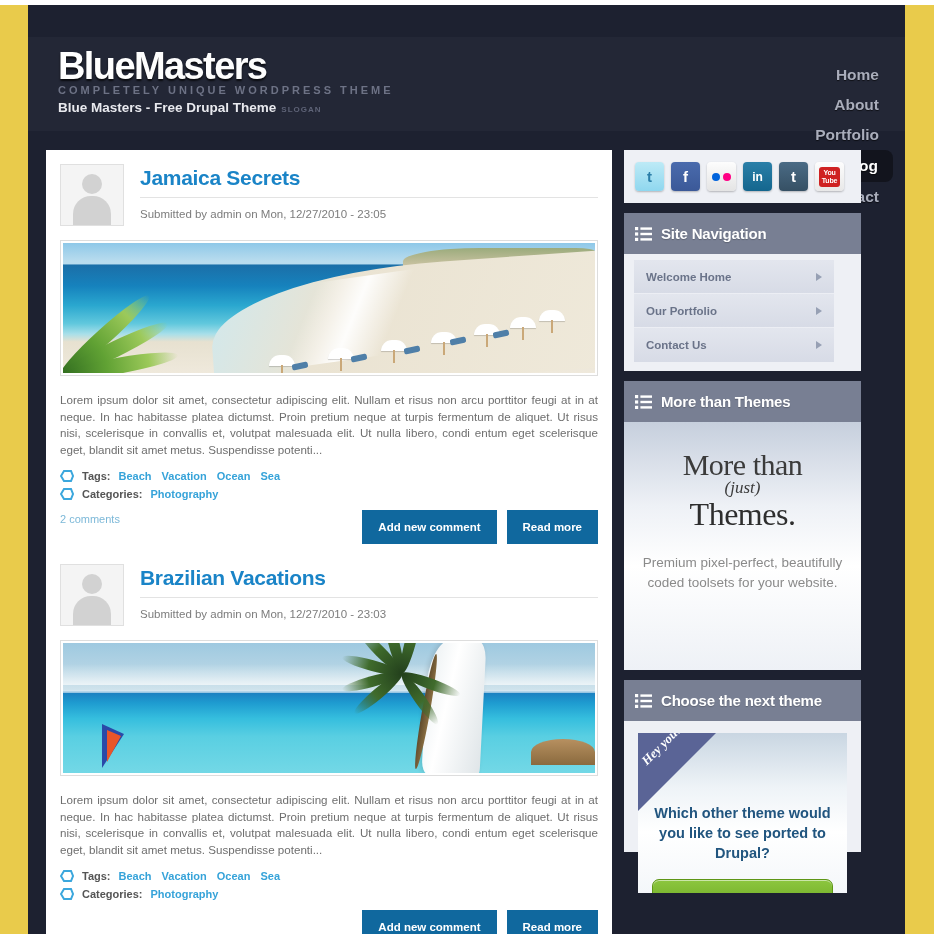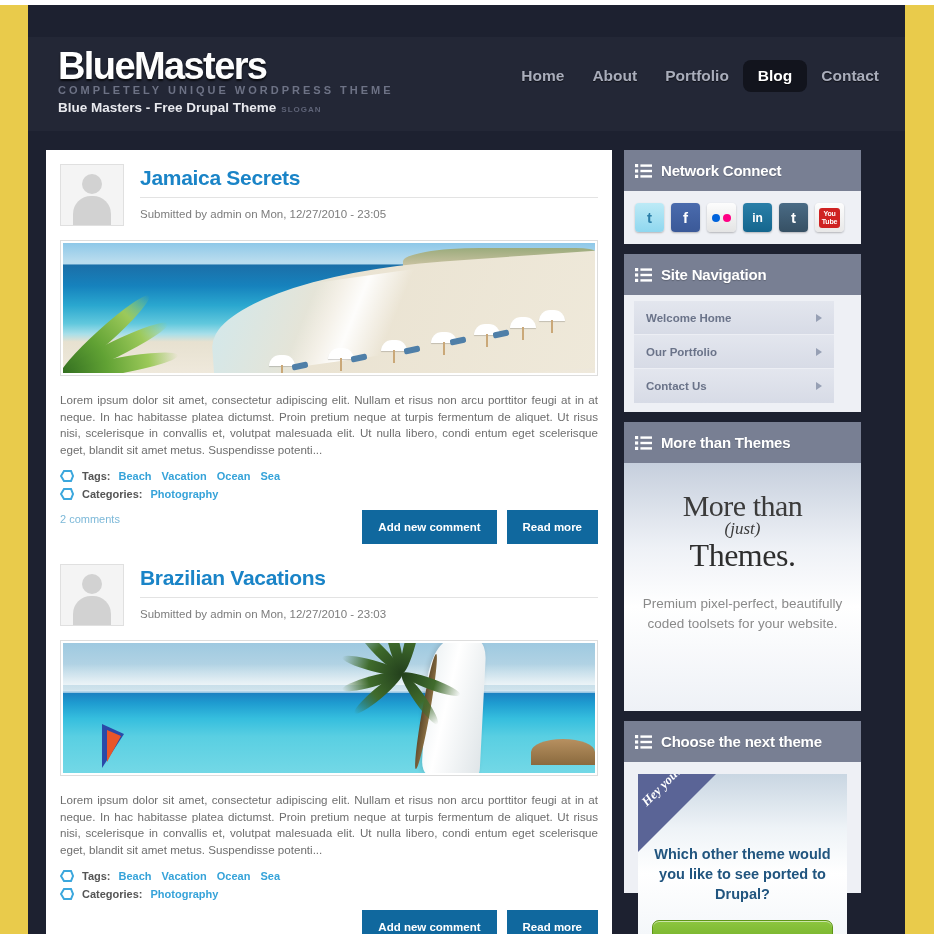"Home" .main-nav { align-items: center -> flex-end; flex-direction: none -> column }
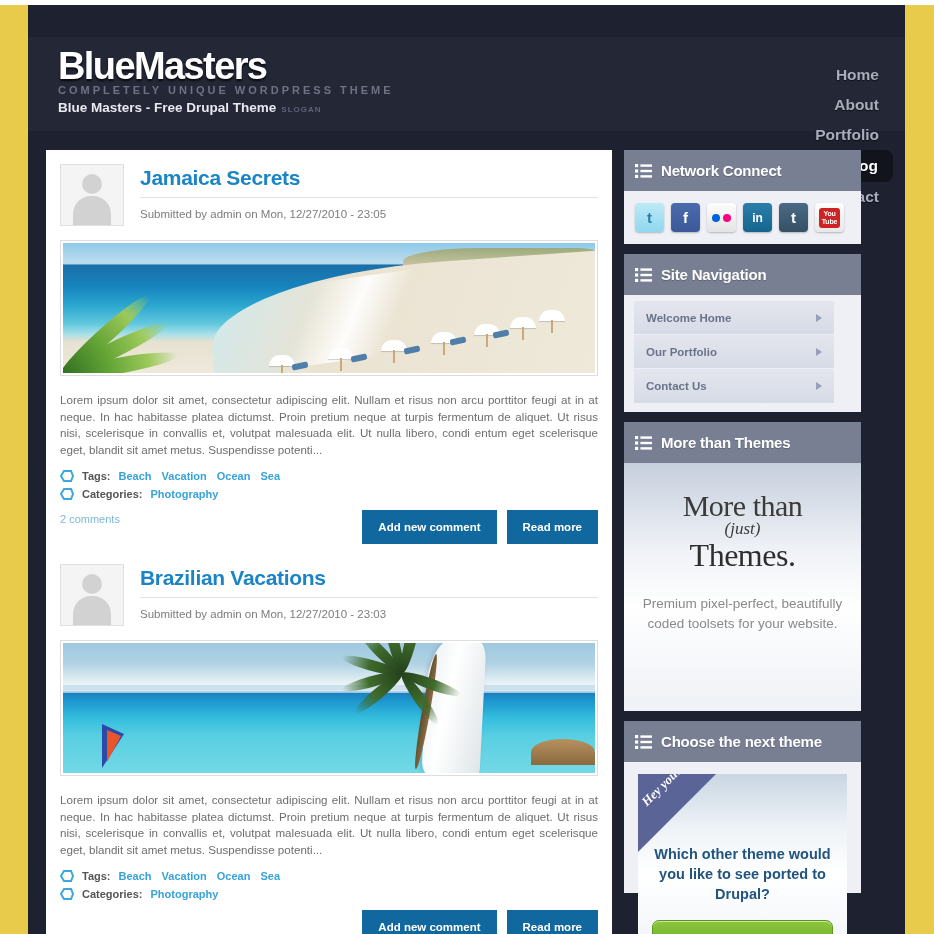"Network Connect" div.widget-head { html: <div> <span> <svg> <rect></rect> <rect></rect> <rect></rect> <rect></rect> <rect></rect> <rect></rect> </svg> </span> <span>Network Connect</span> </div> -> none }
